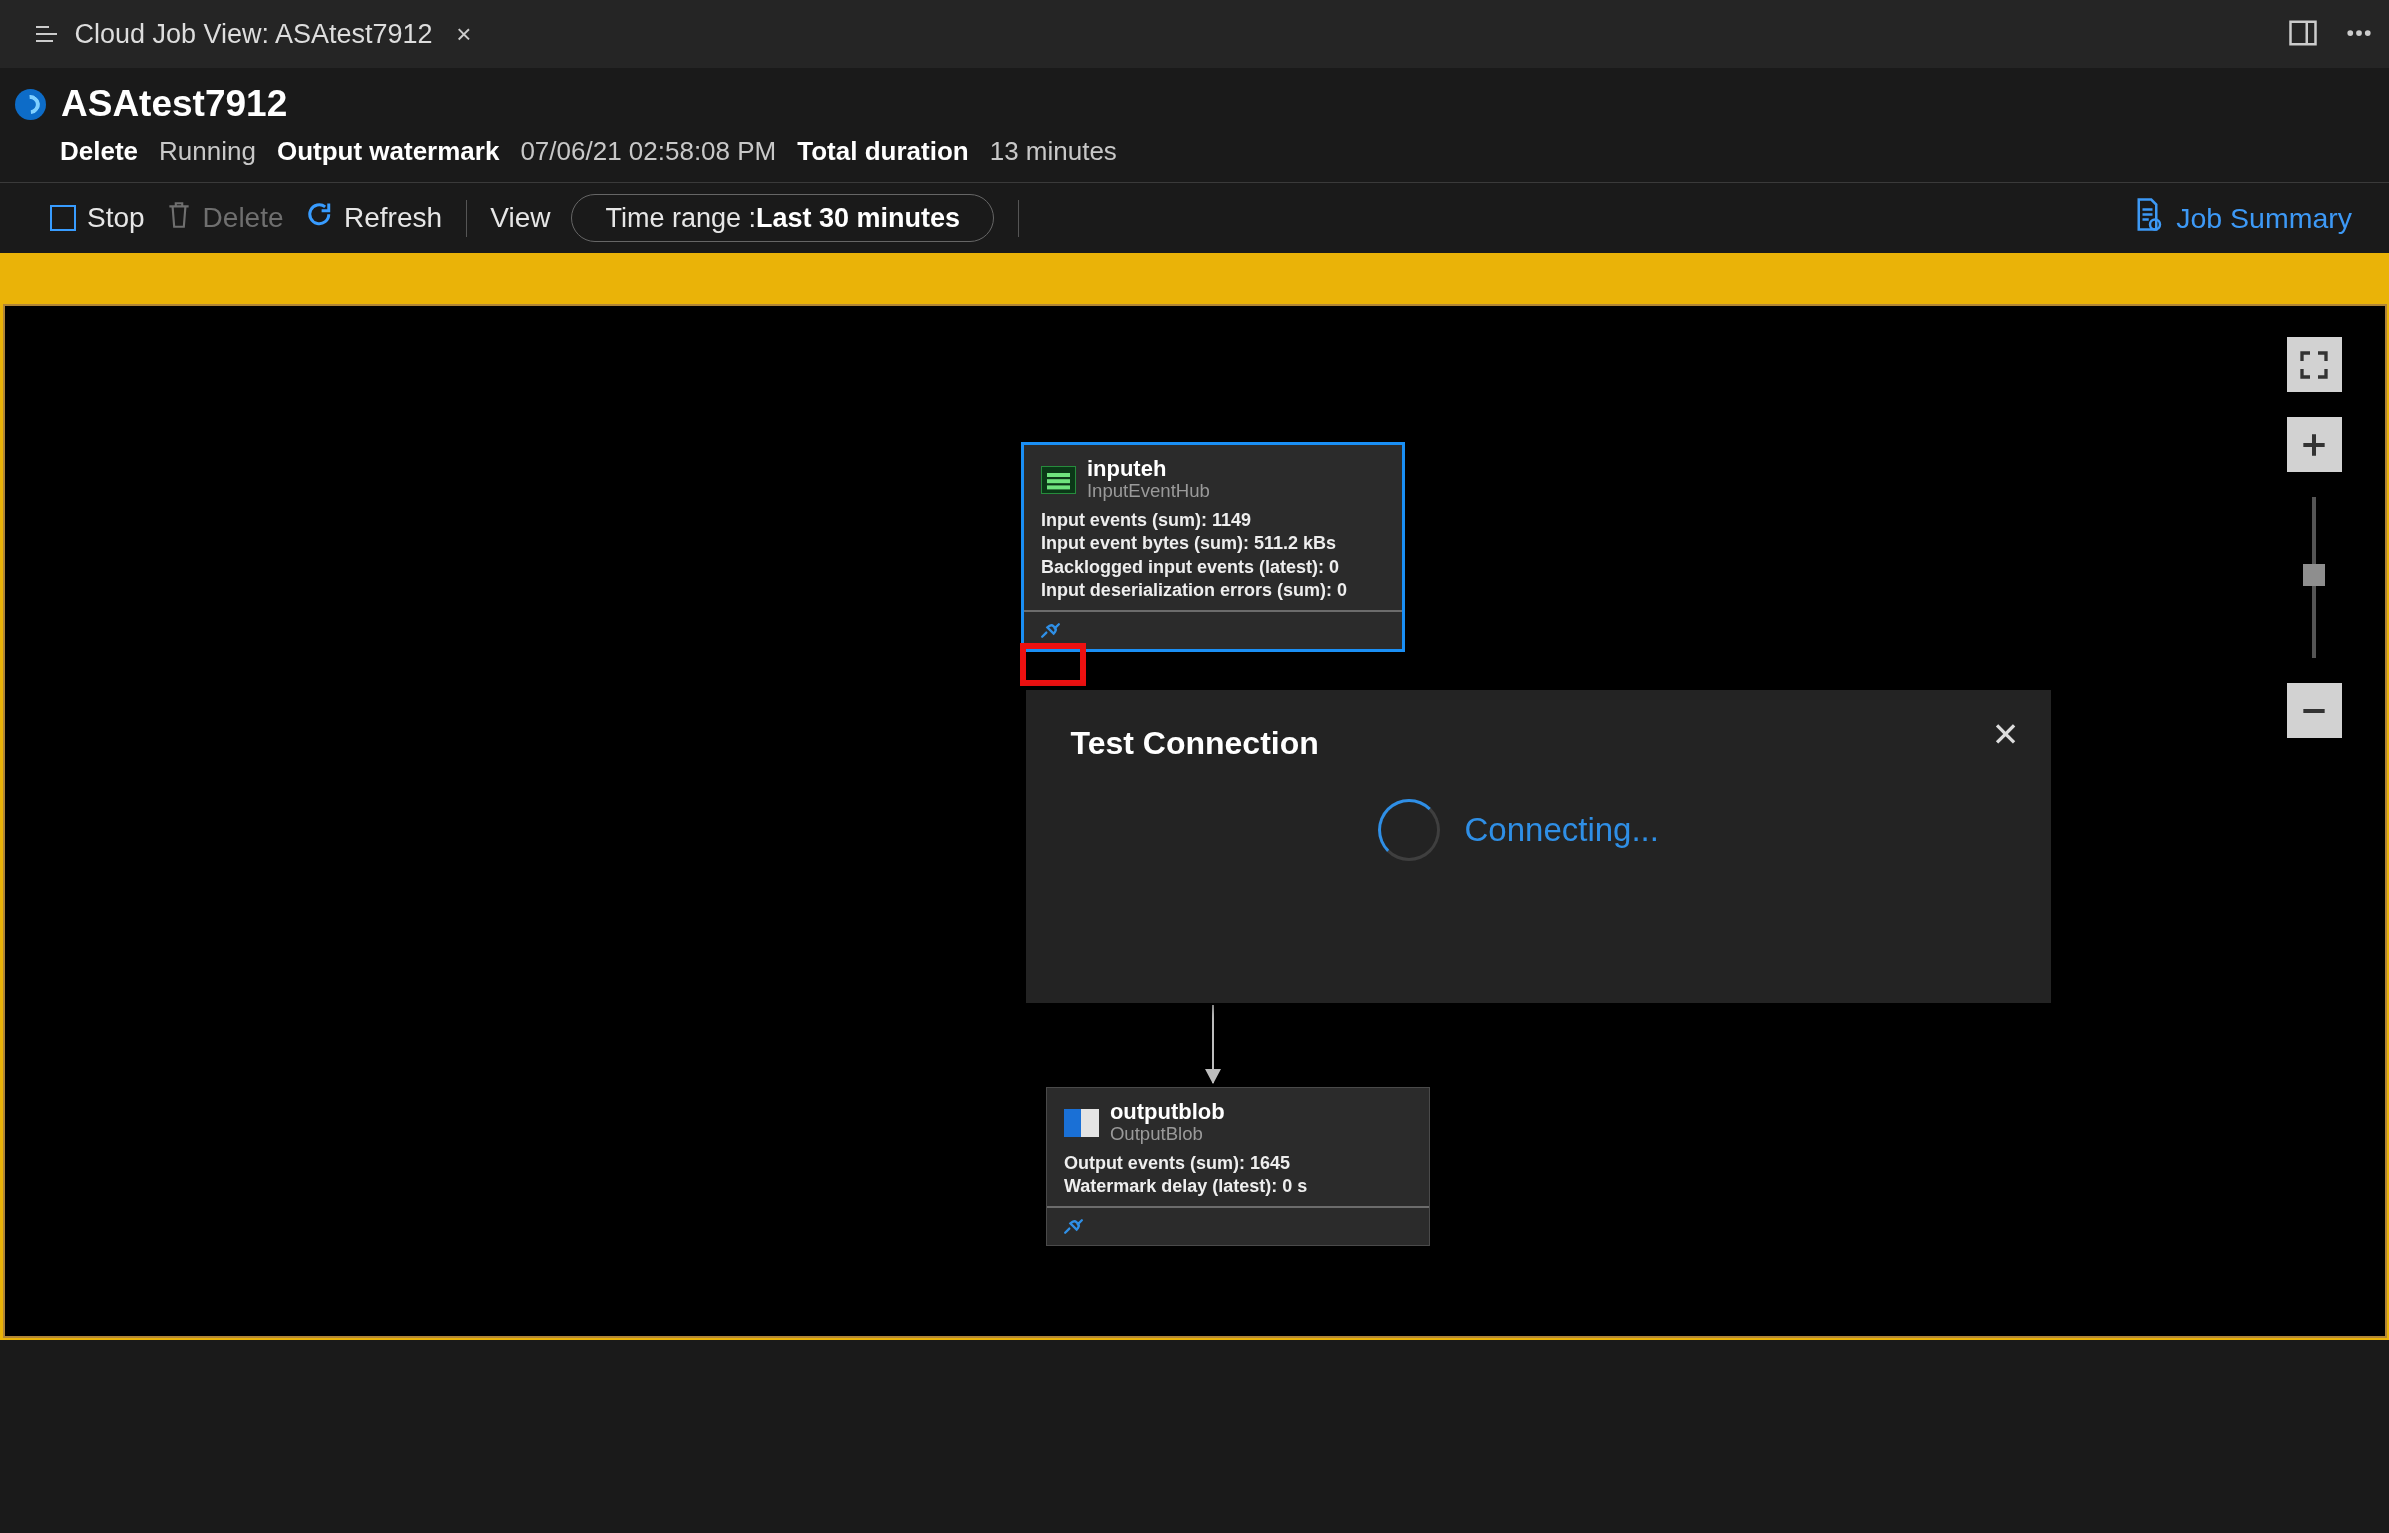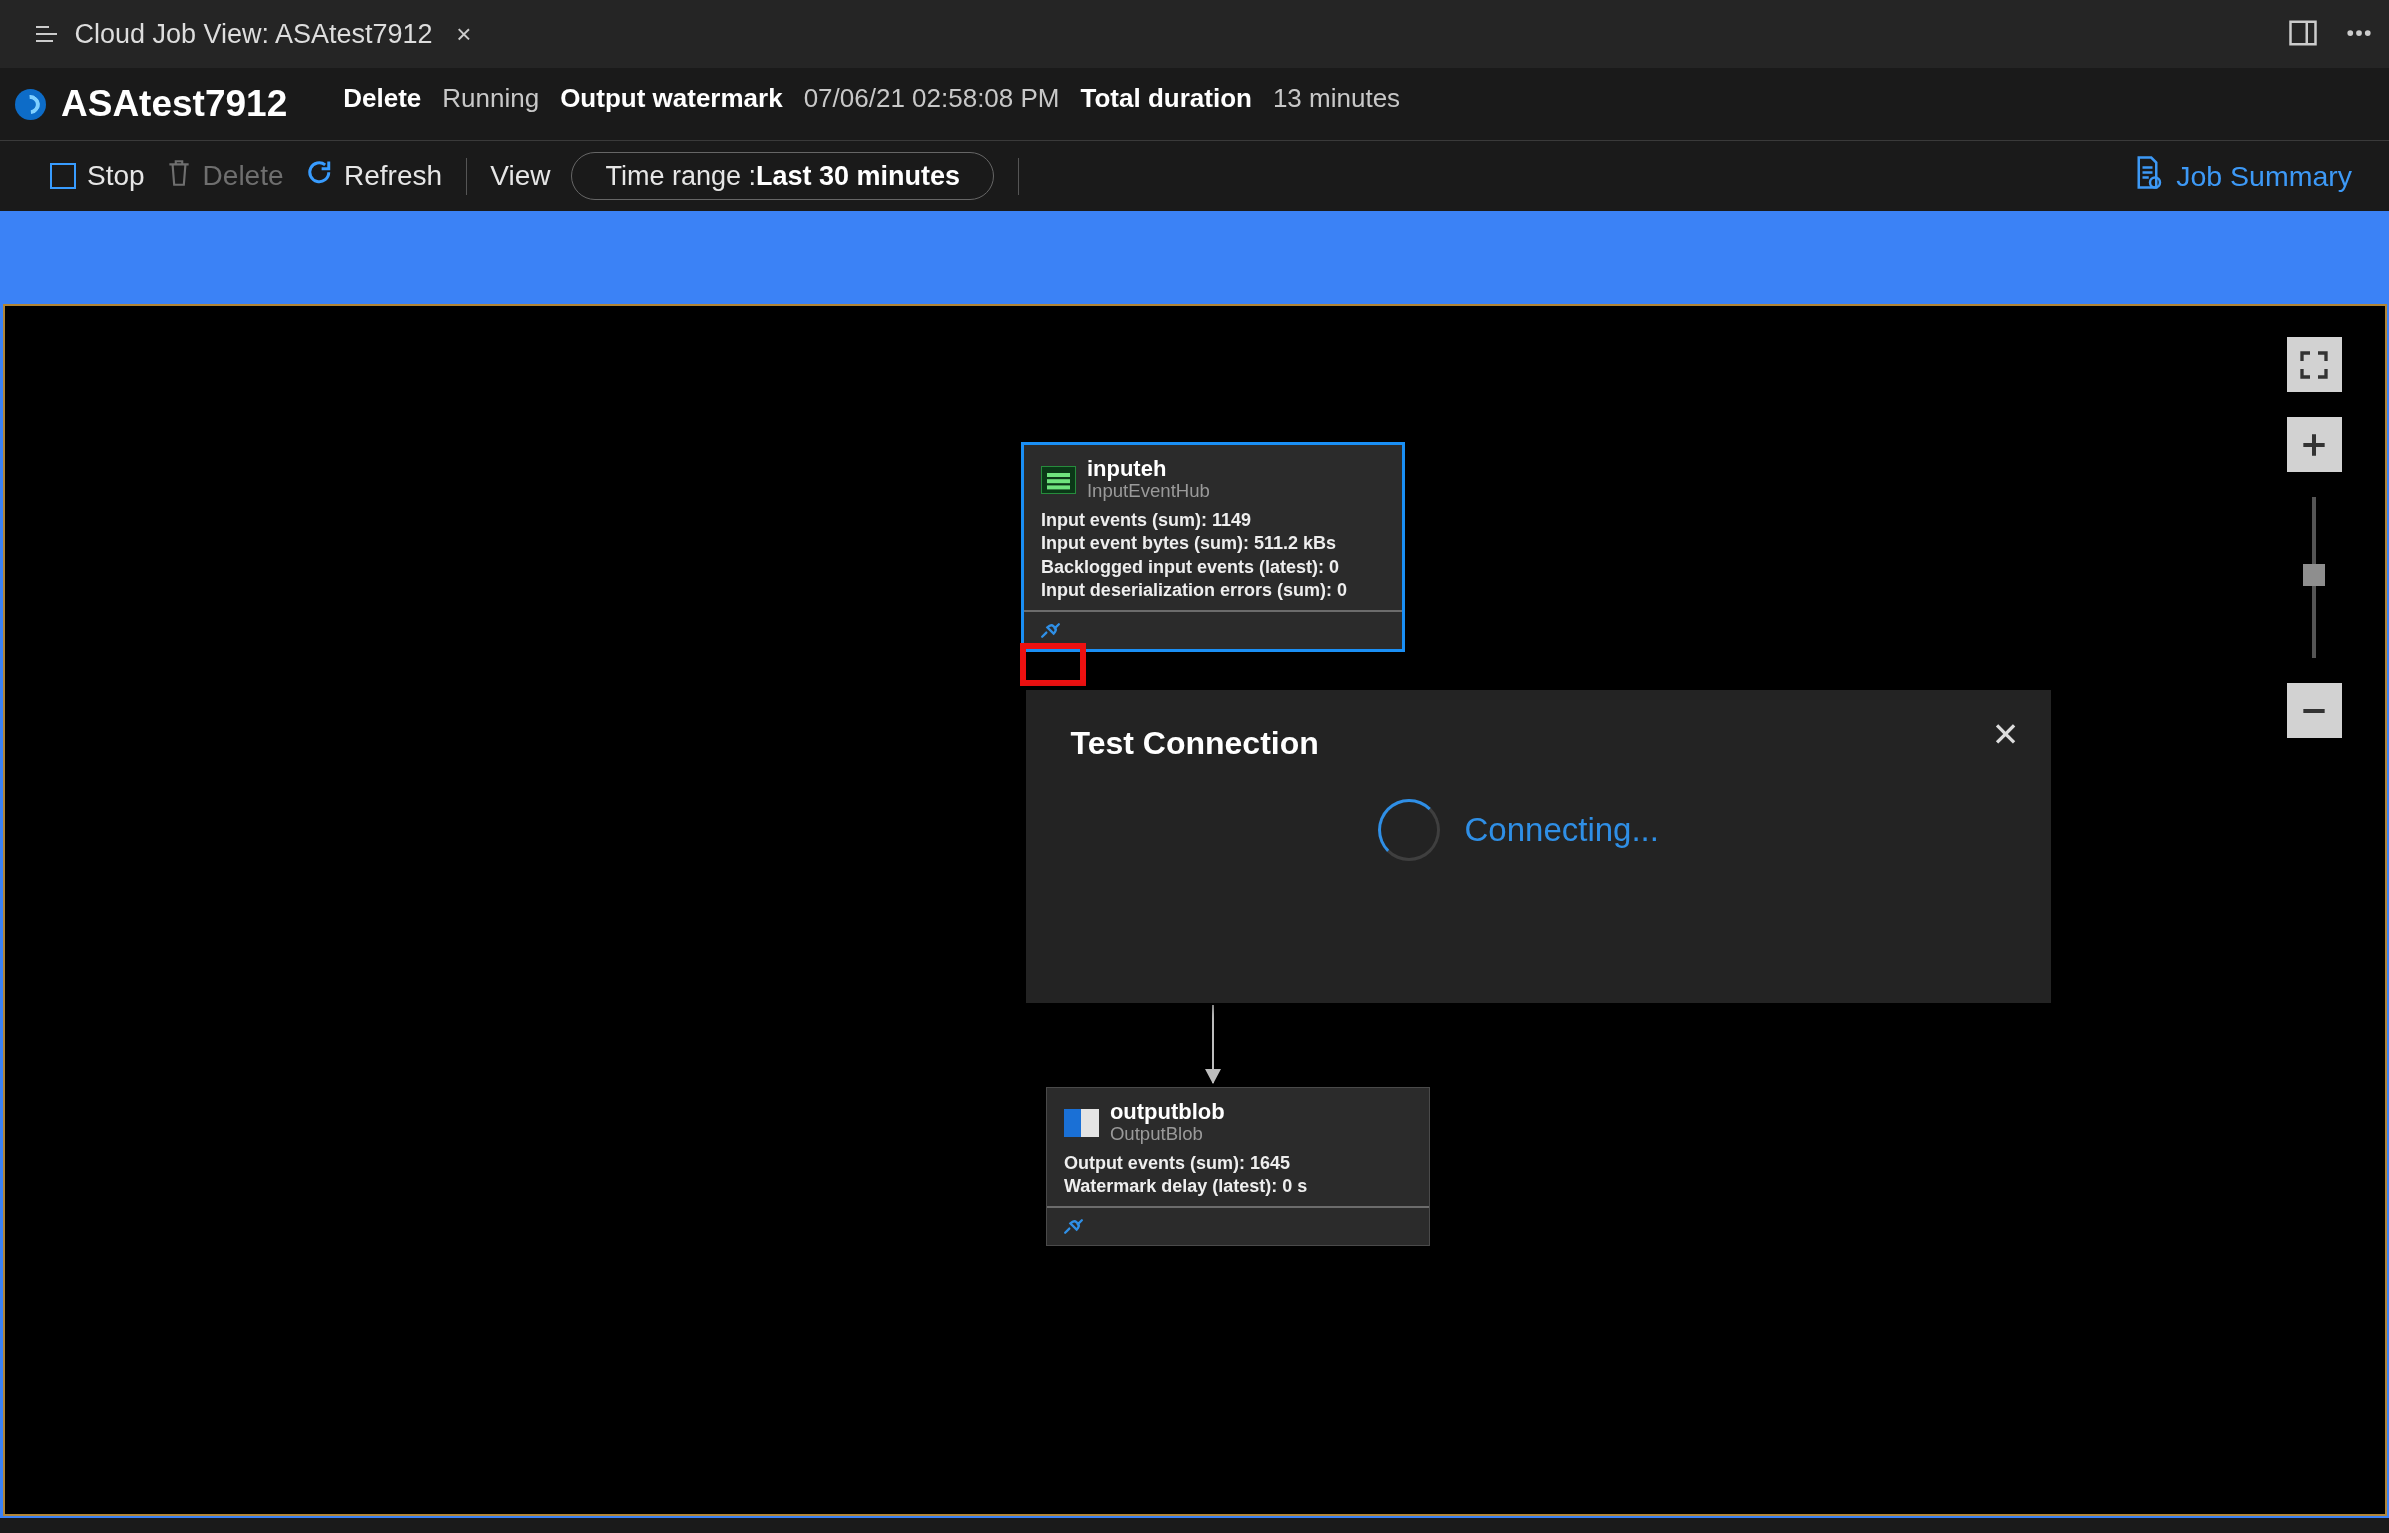"Cloud Job View: ASAtest7912" .root { background: #3b82f6 -> #eab308; height: 1518px -> 1340px }
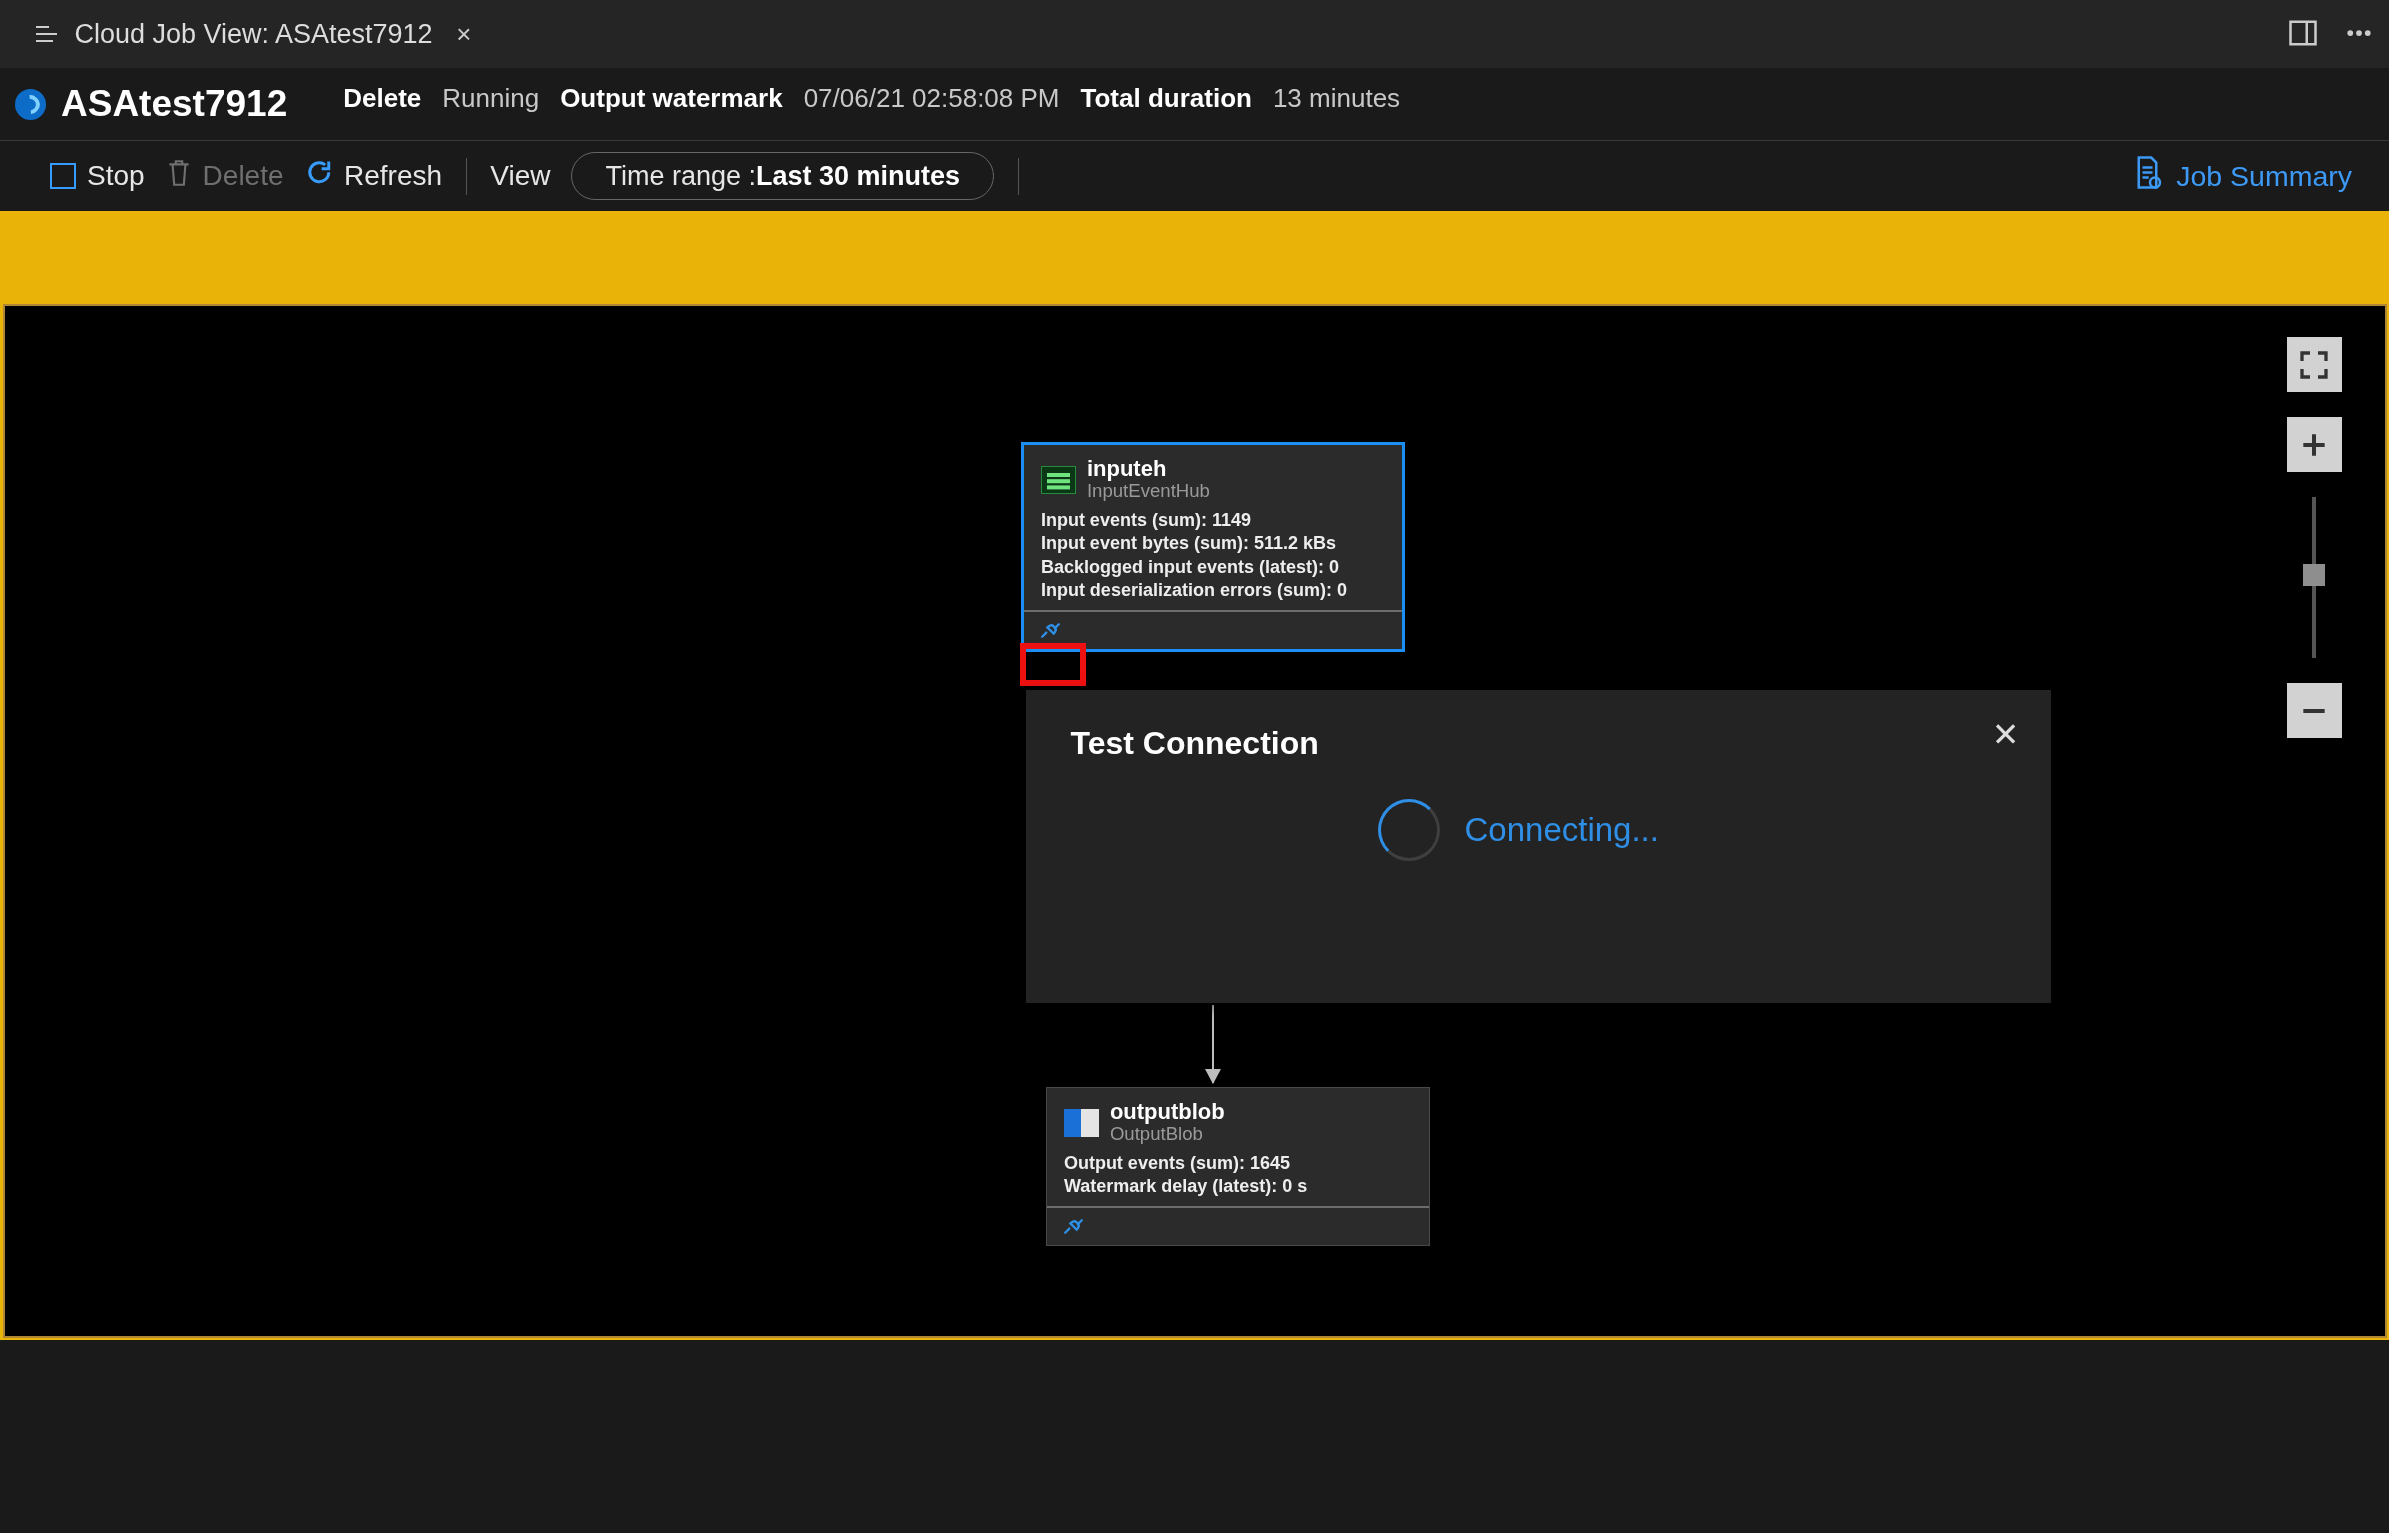"ASAtest7912" .header { flex-direction: row -> column }
